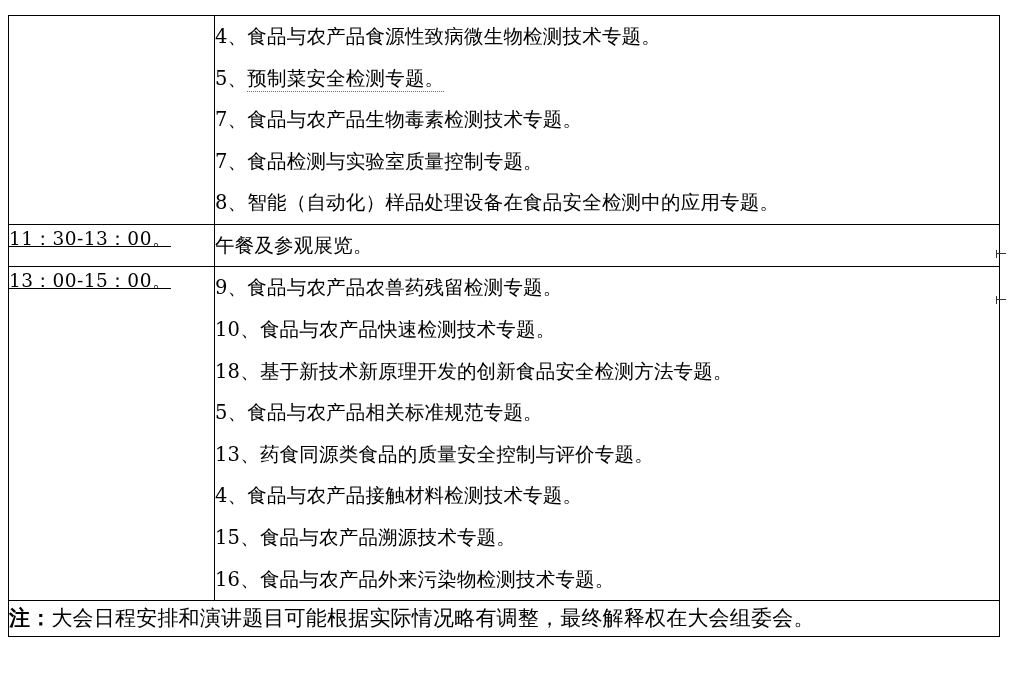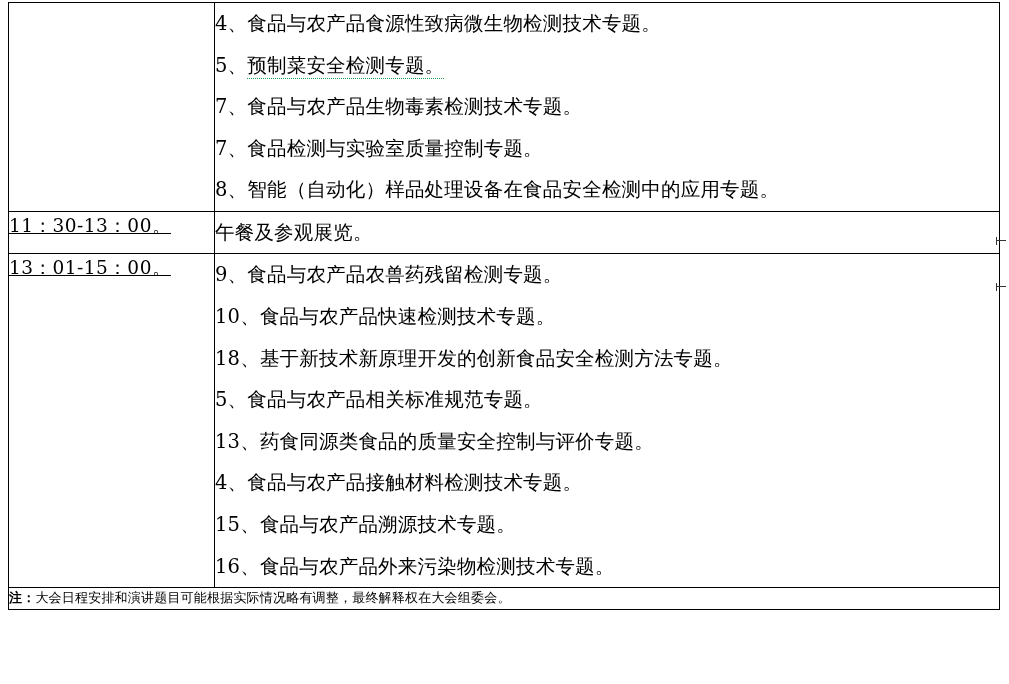"4、食品与农产品食源性致病微生物检测技术专题。" table.schedule { margin-top: 2px -> 15px }
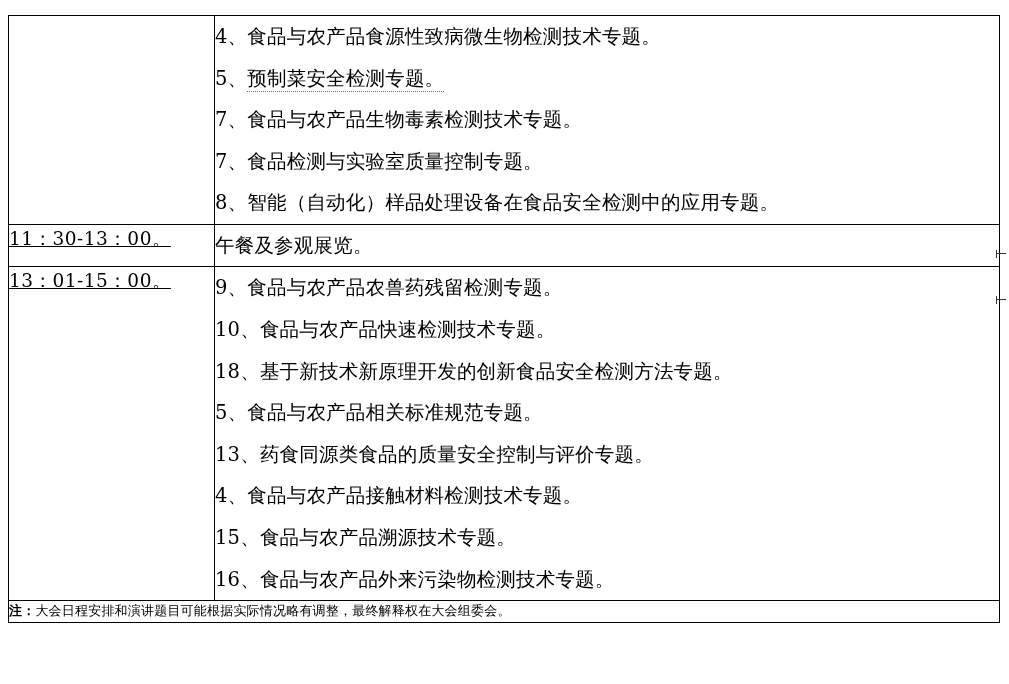"13：01-15：00。" td.time-col { text: 01-15 -> 00-15 }
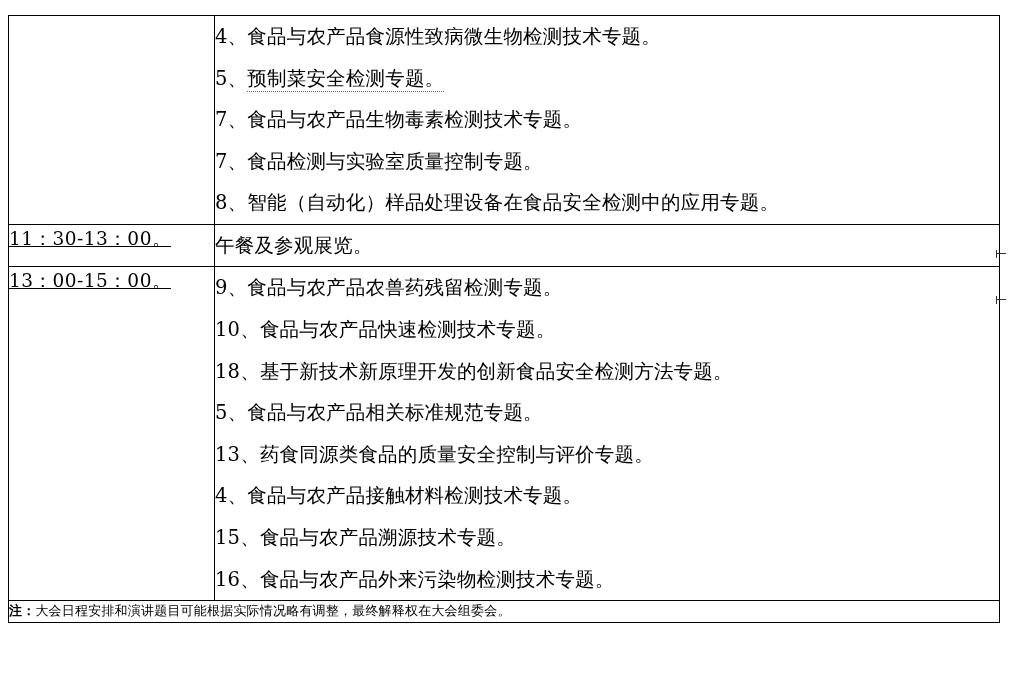"注：大会日程安排和演讲题目可能根据实际情况略有调整，最终解释权在大会组委会。" .note-row td { font-size: 13px -> 21px }
